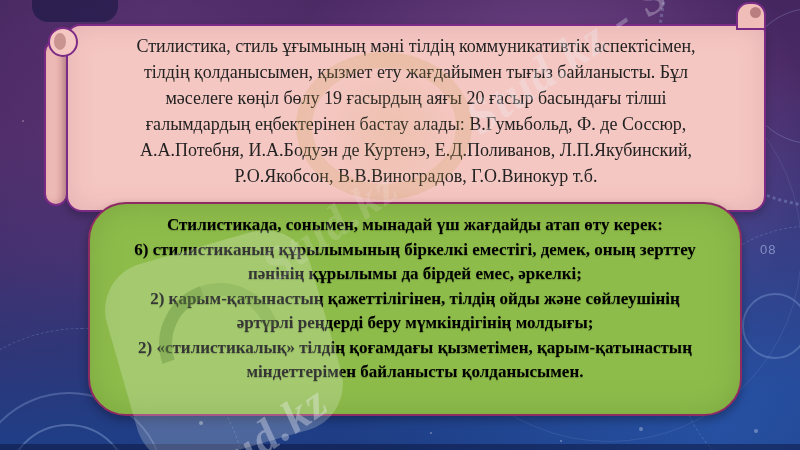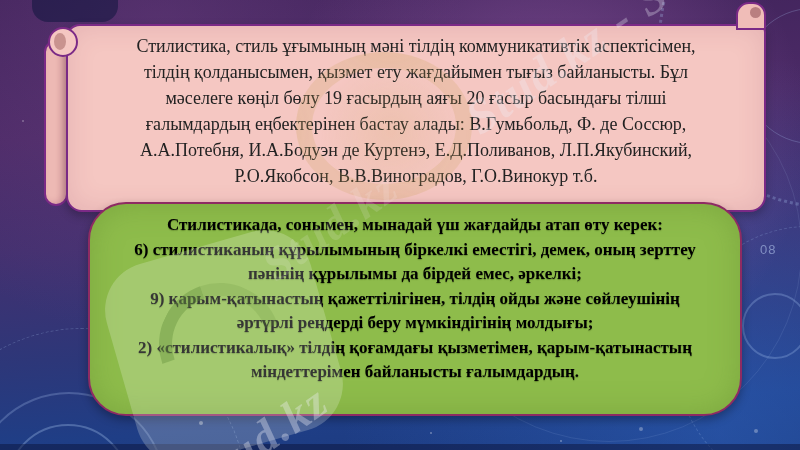"9) қарым-қатынастың қажеттілігінен," div { text: 9 -> 2 }
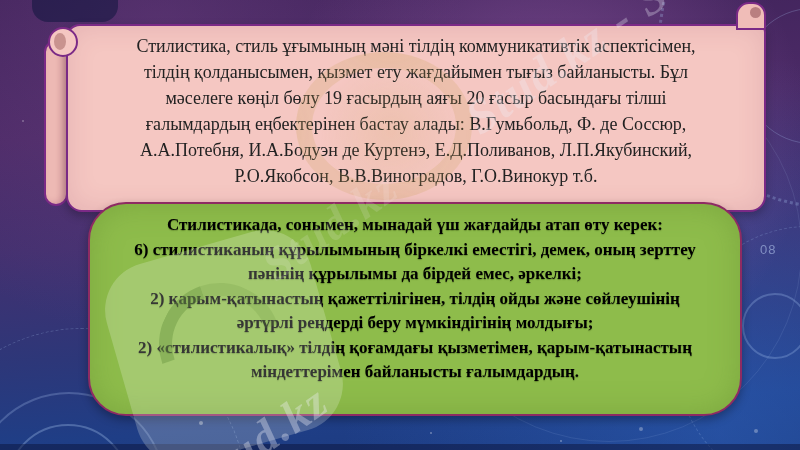"міндеттерімен байланысты ғалымдардың." div { text: ғалымдардың -> қолданысымен }
